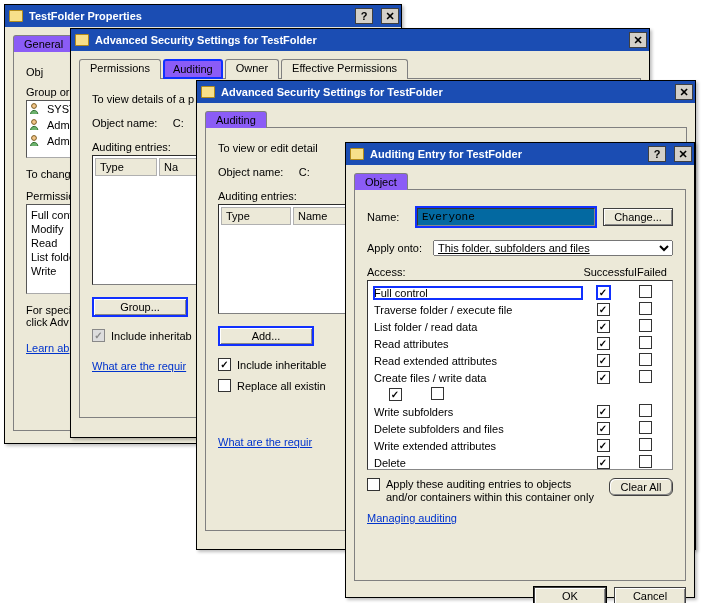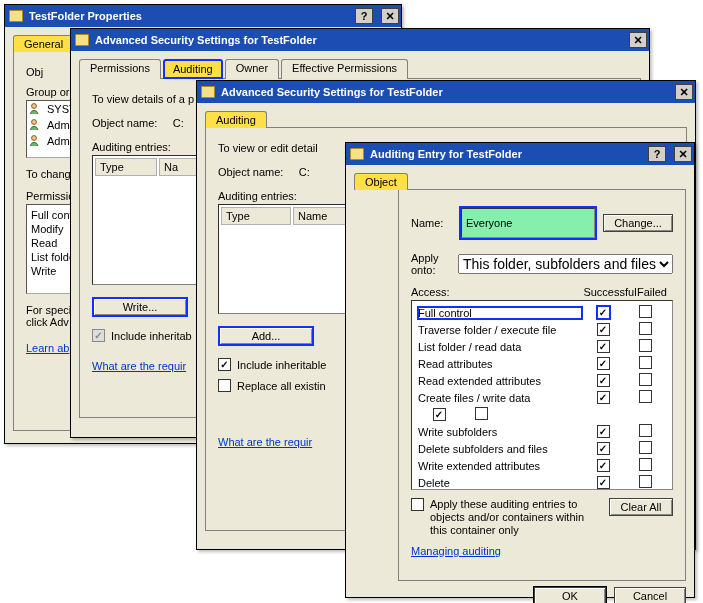"General" .tab.active { background: #fde047 -> #8b5cf6 }
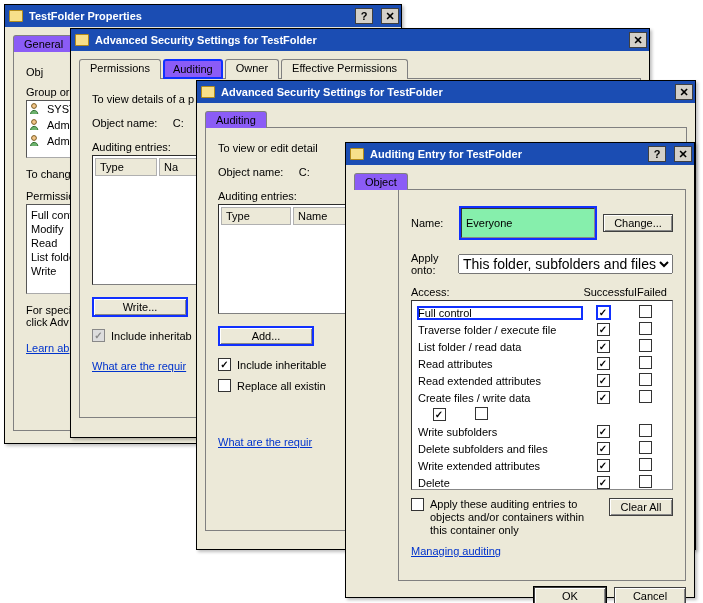"Name:" div.tab-content { margin-left: 44px -> none }
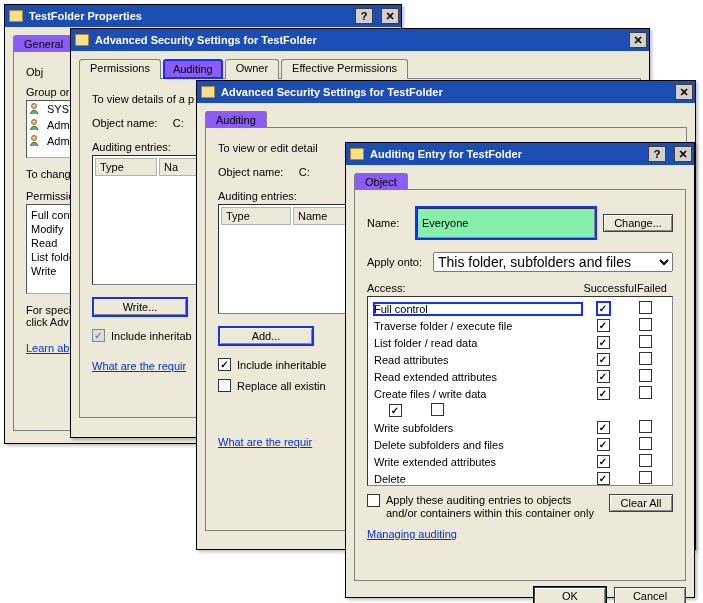"Everyone" div { background: #86efac -> #0369a1; font-family: none -> Liberation Mono, monospace; padding: 8px 4px -> 2px 4px }
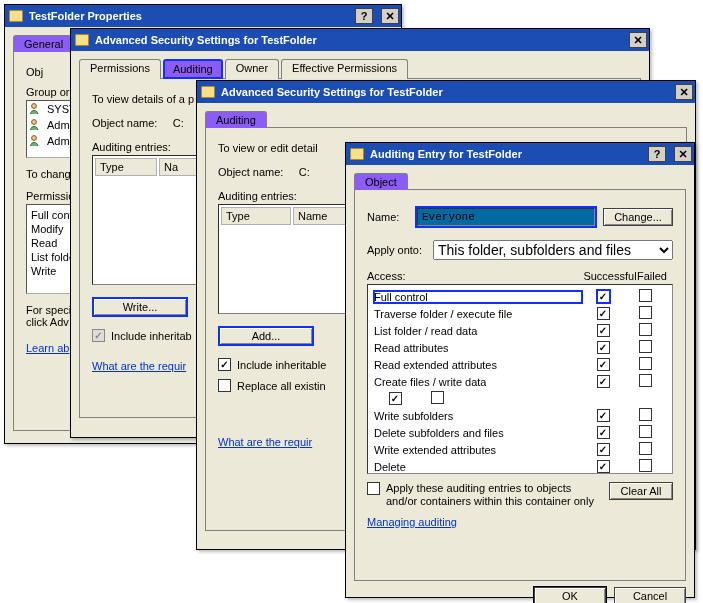"This folder, subfolders and files" select.combo { font-size: 14px -> 11px; text-decoration: none -> underline }
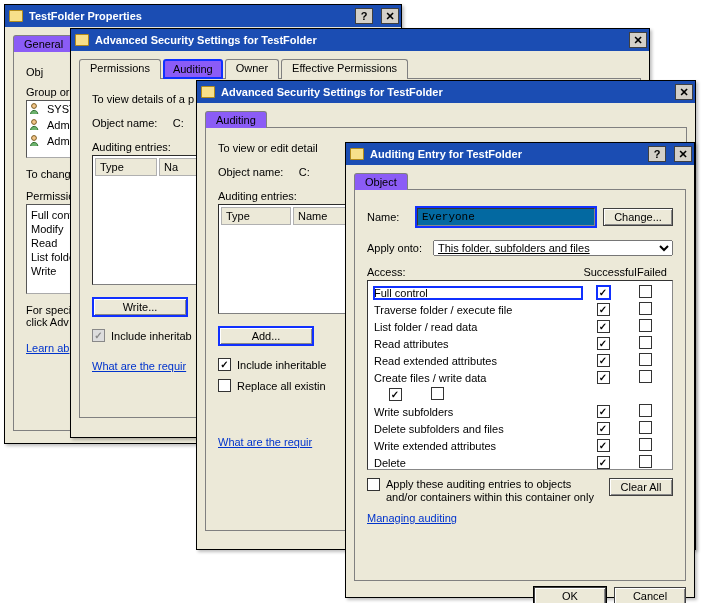"Write..." div.btn { text: Write -> Group }
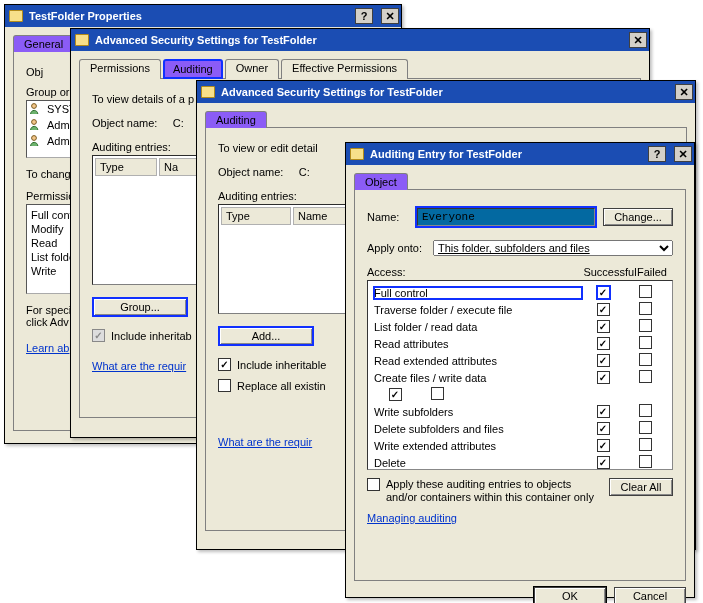"Clear All" div.btn { border-radius: none -> 6px }
